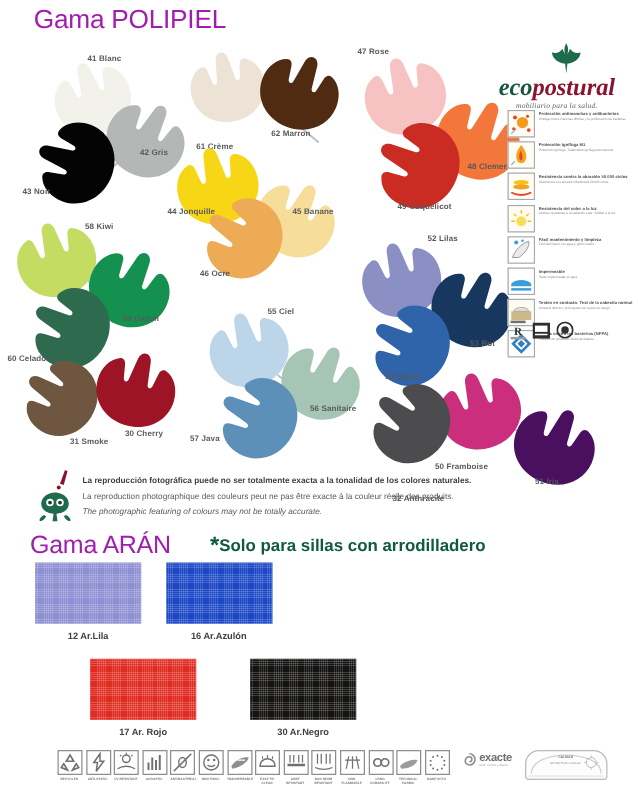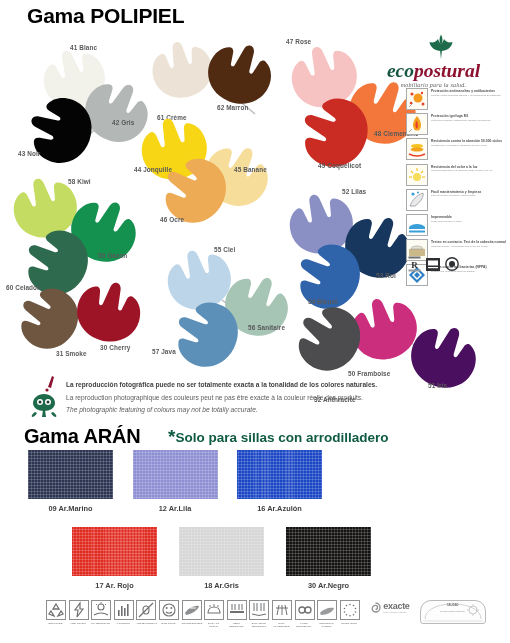"Gama POLIPIEL" .gama-title { color: #000000 -> #a21caf; font-weight: bold -> normal }
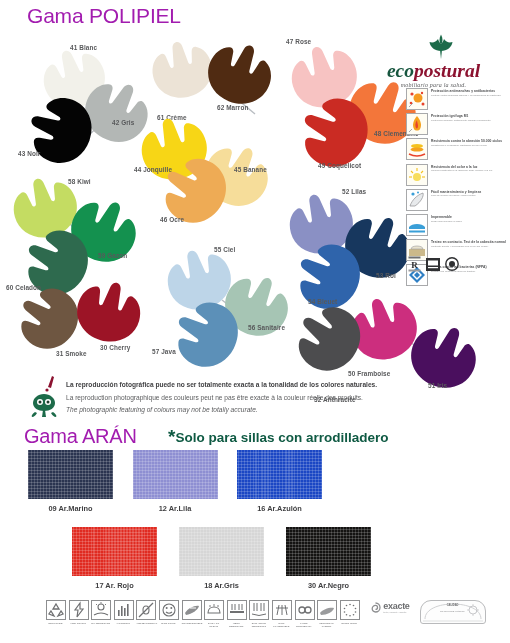"ecopostural" #logo-block { left: 382px -> 394px }
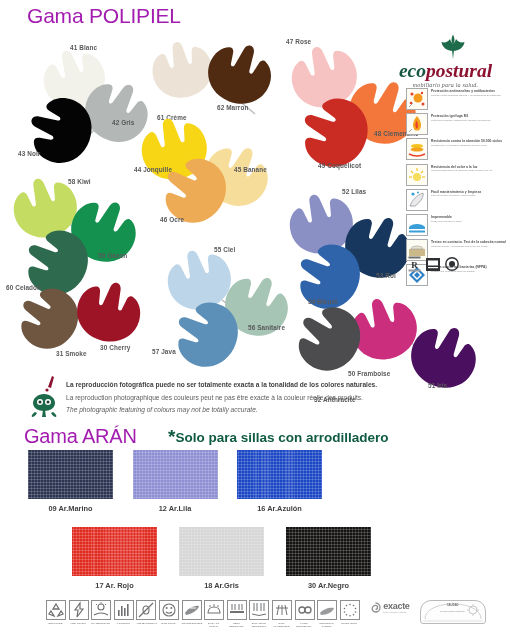"09 Ar.Marino" div.sw-cell { html: <div> <div> <div></div> </div> <div>09 Ar.Marino</div> </div> -> none }
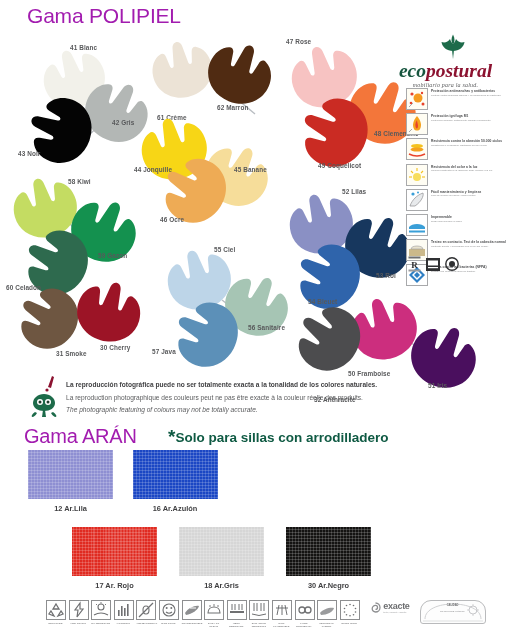"17 Ar. Rojo" #sw-row-2 { gap: 22px -> 43px }
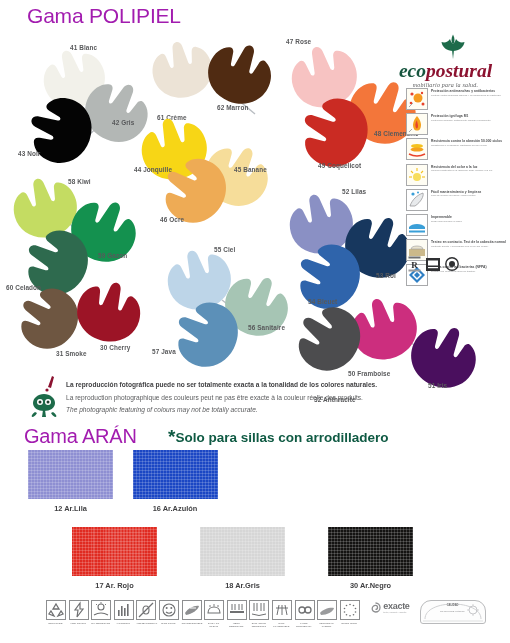"18 Ar.Gris" div.sw-cell { html: <div> <div> <div></div> </div> <div>18 Ar.Gris</div> </div> -> none }
